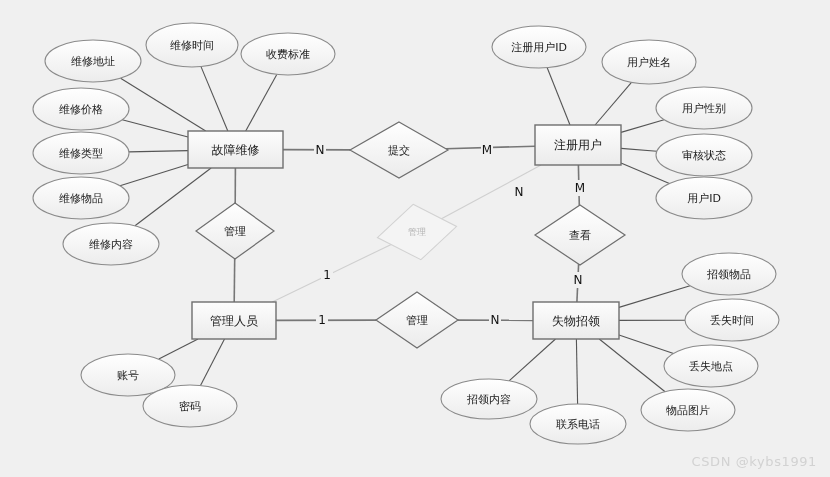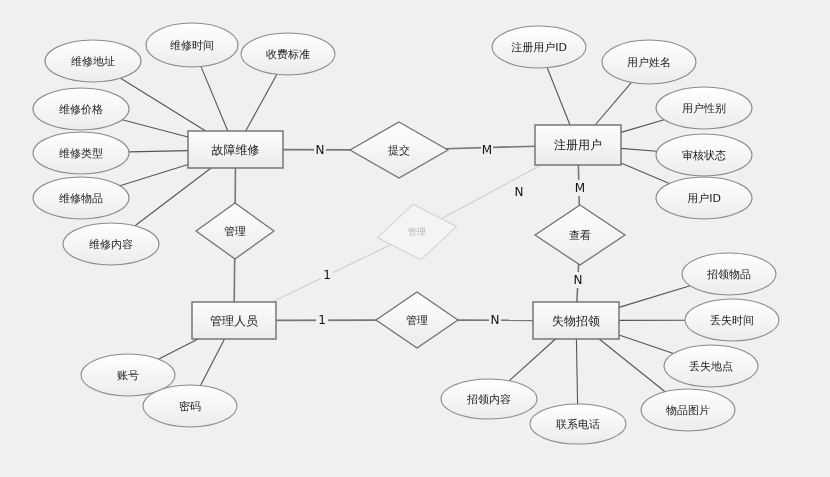"CSDN @kybs1991" div.watermark { html: none -> <div>CSDN @kybs1991</div> }
